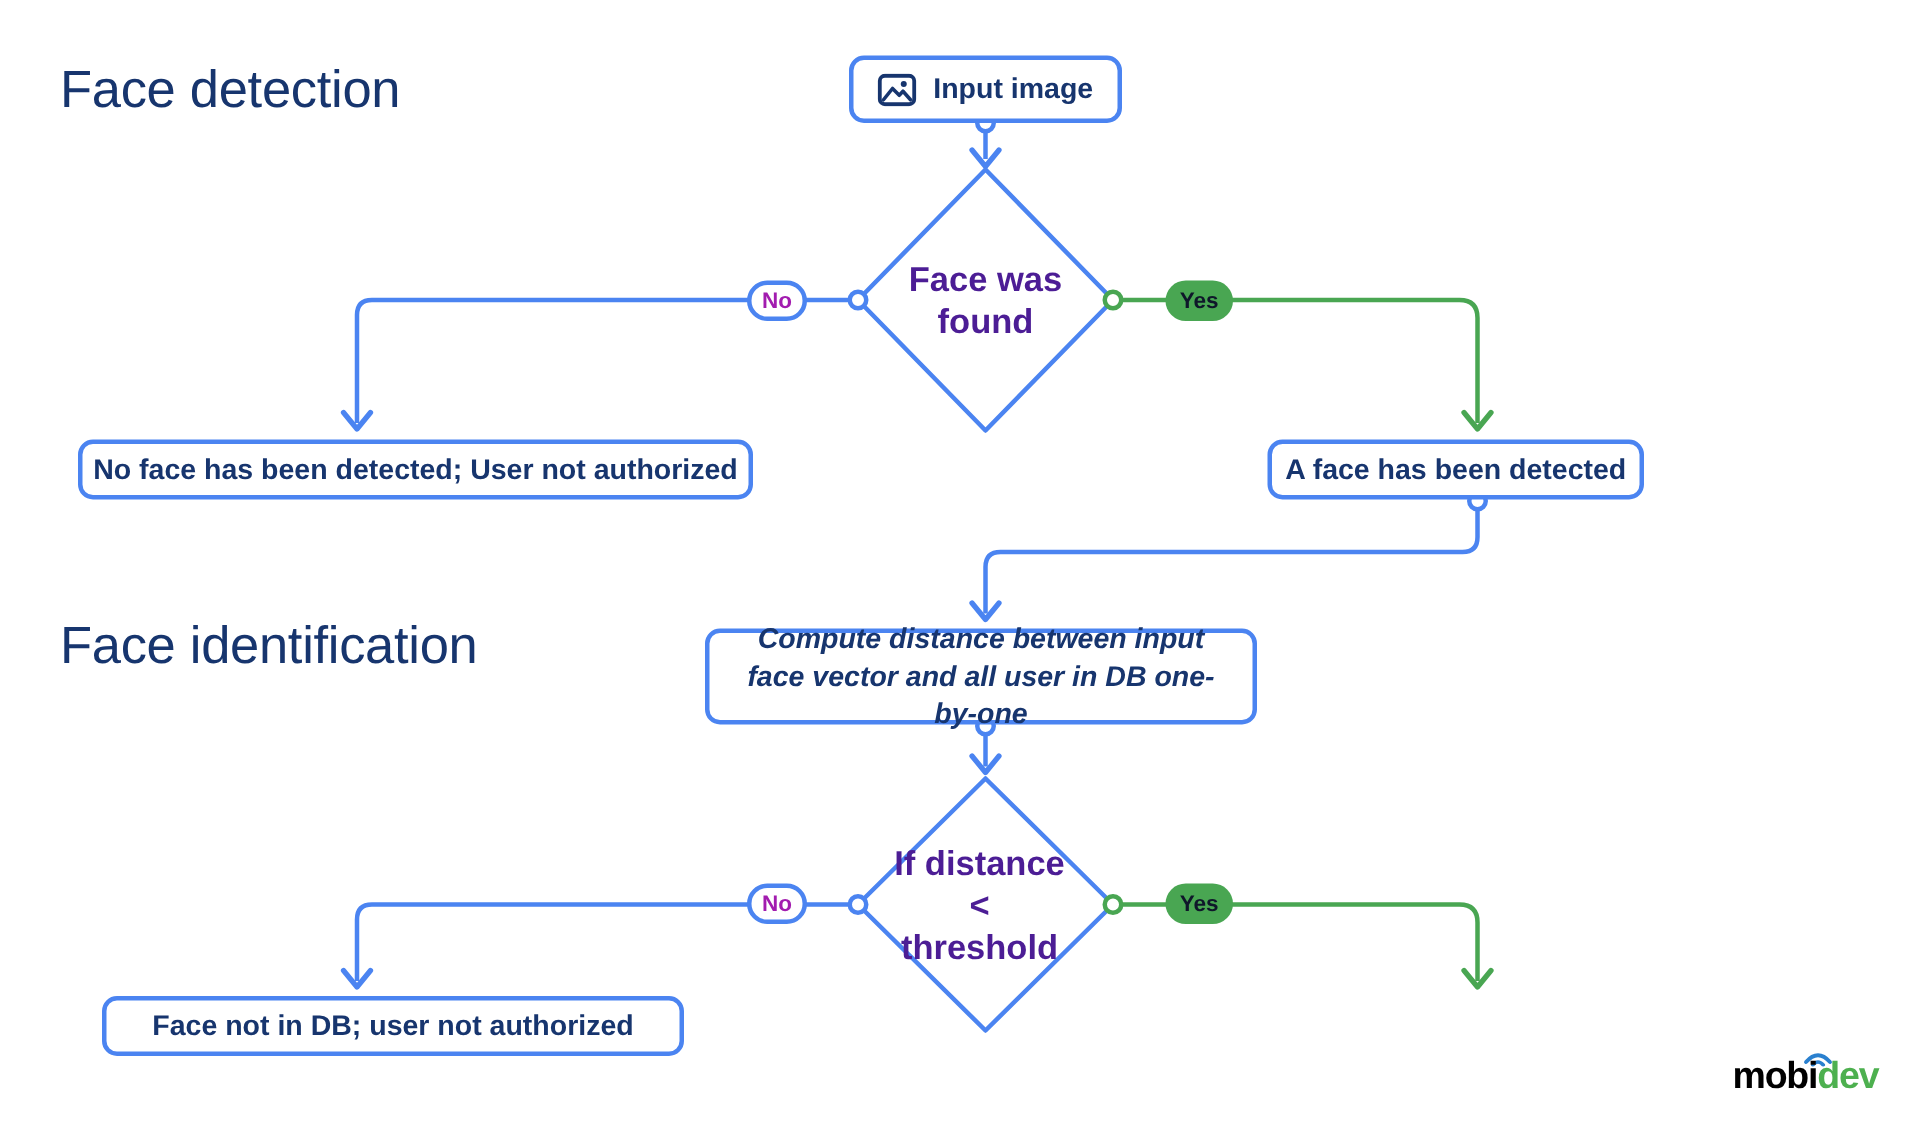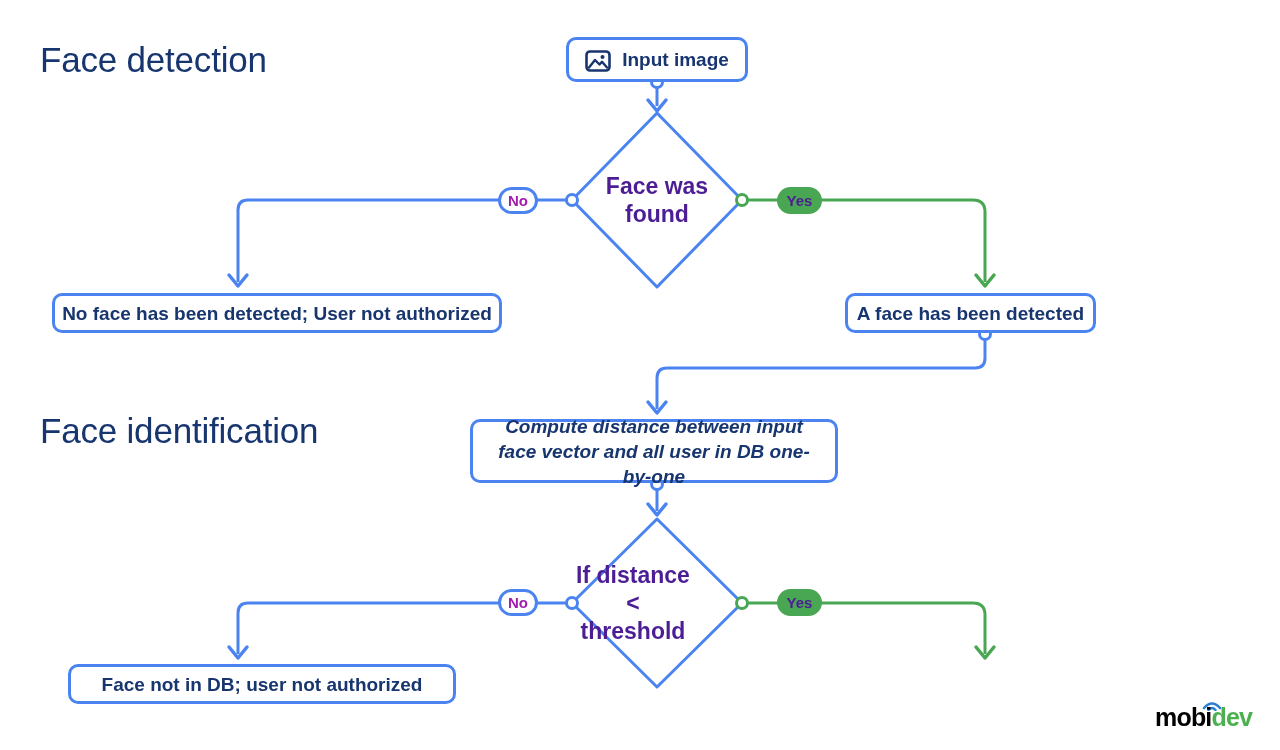"Input image" .input-node-content { align-items: flex-end -> center }
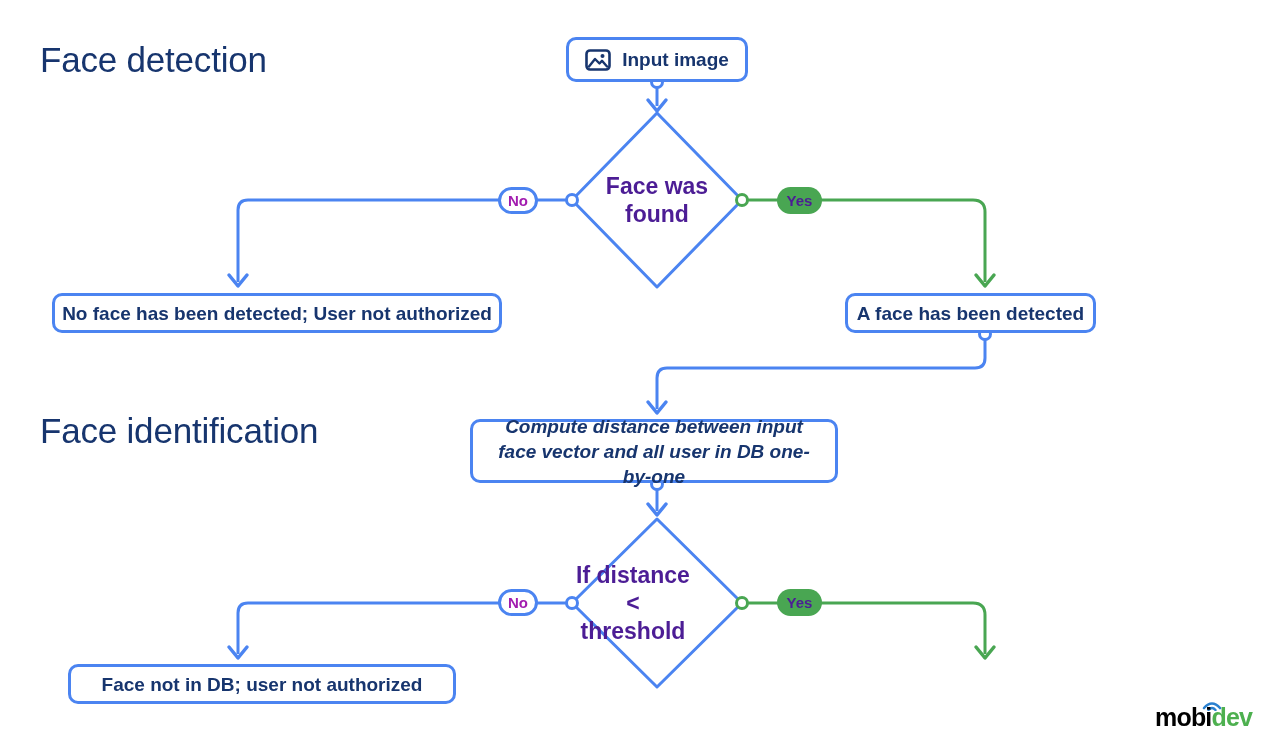"Yes" .pill.yes { color: #4c1d95 -> #0f172a }
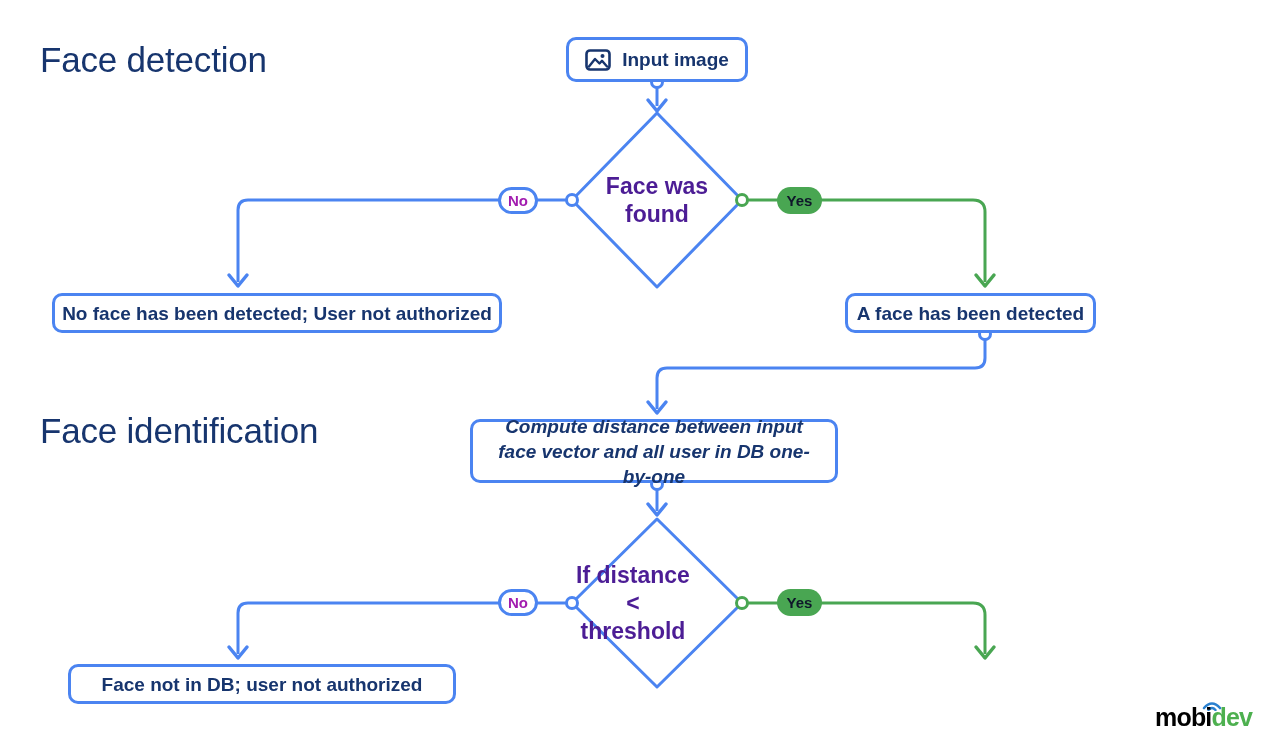"If distance" div.diamond-label { left: 548px -> 568px }
